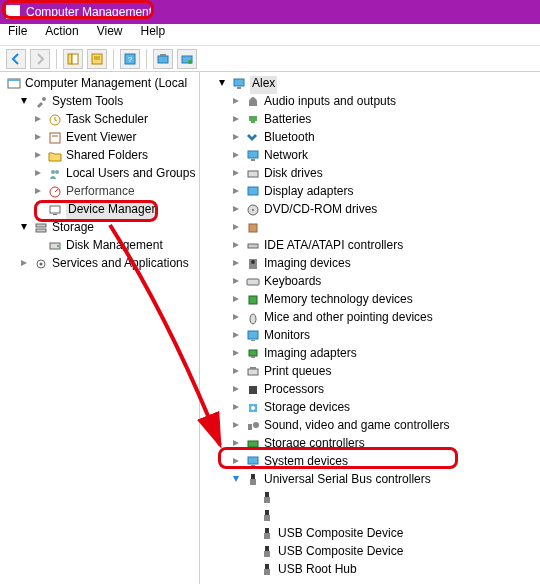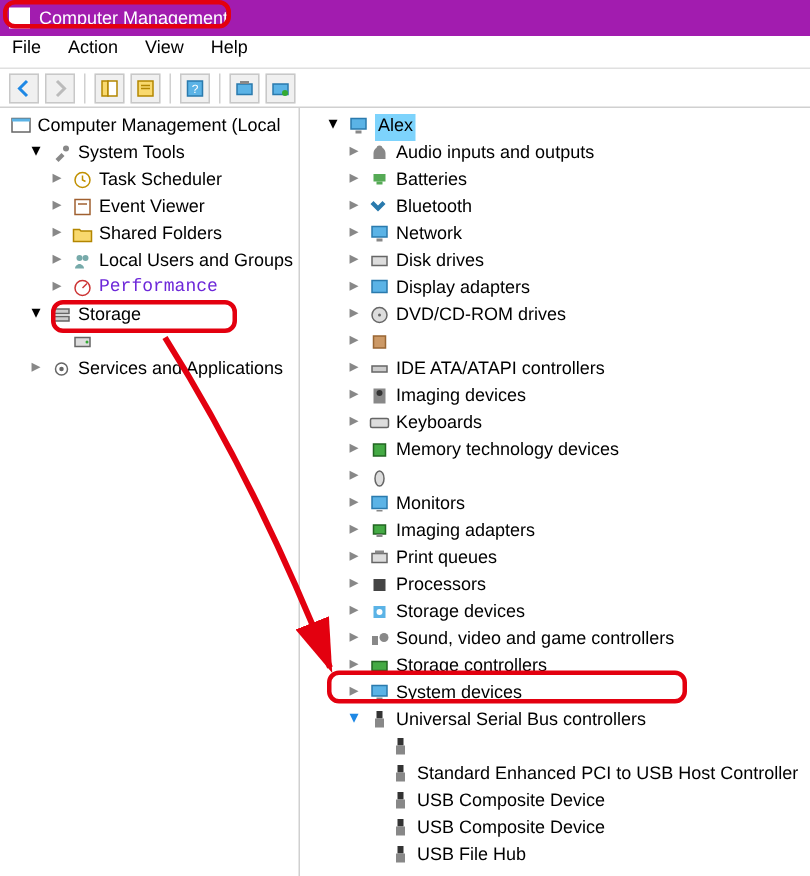"Alex" .selected { background: #7dd3fc -> #e5e5e5 }
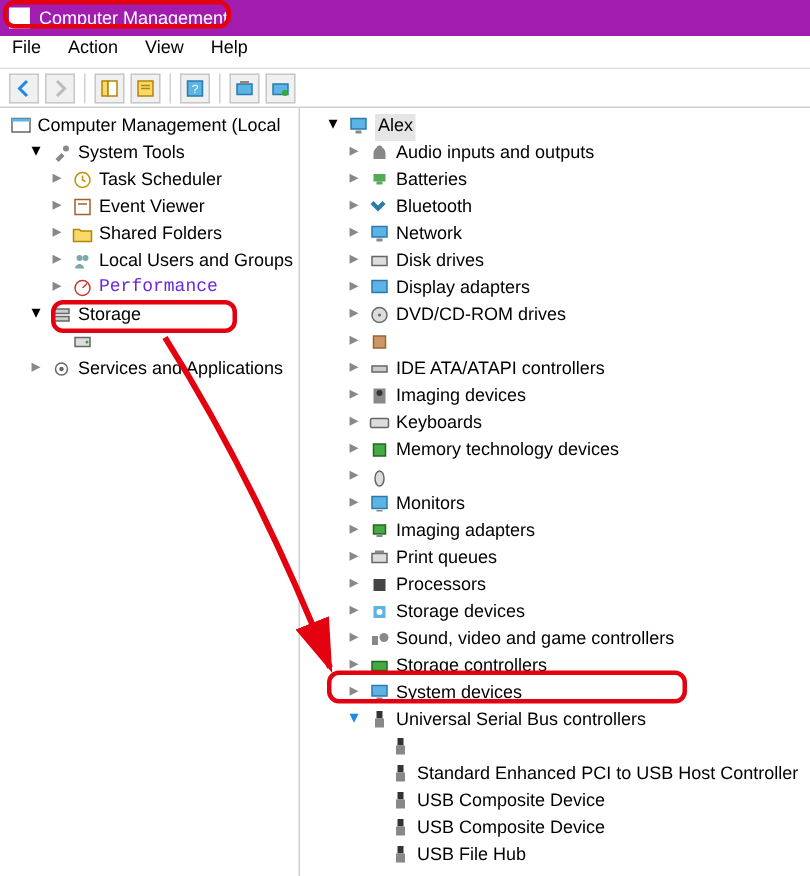"Performance" .faded { color: #6d28d9 -> #404040; font-family: Liberation Mono, monospace -> none }
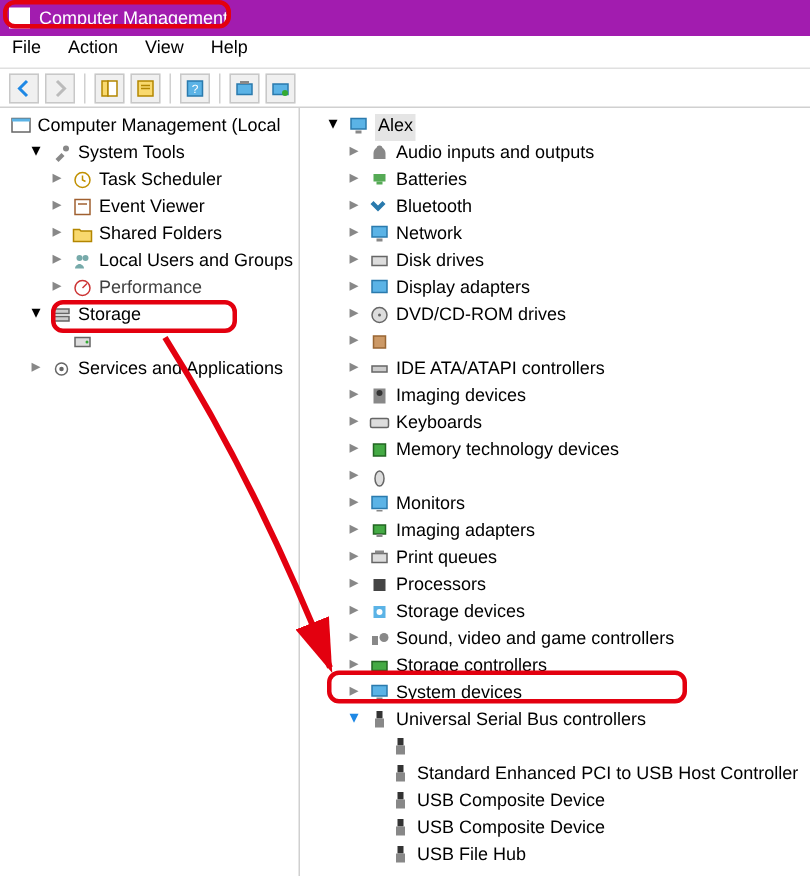"Device Manager" div.node { html: none -> <div> <span></span> <span> <svg> <rect></rect> <rect></rect> </svg> </span> <span>Device Manager</span> </div> }
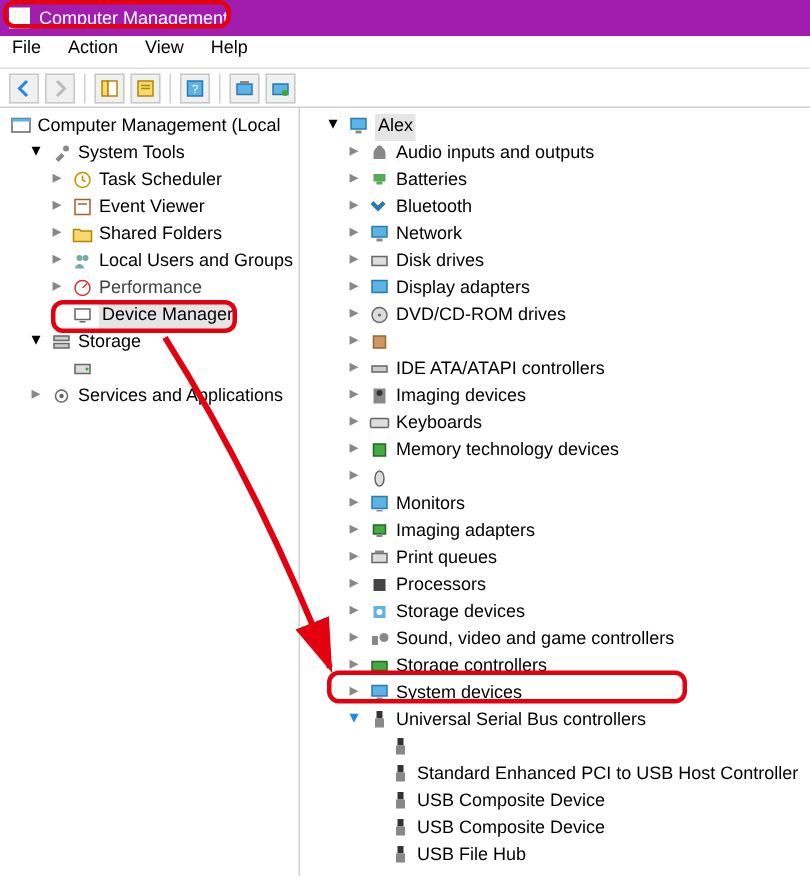"Disk Management" span { html: none -> <span>Disk Management</span> }
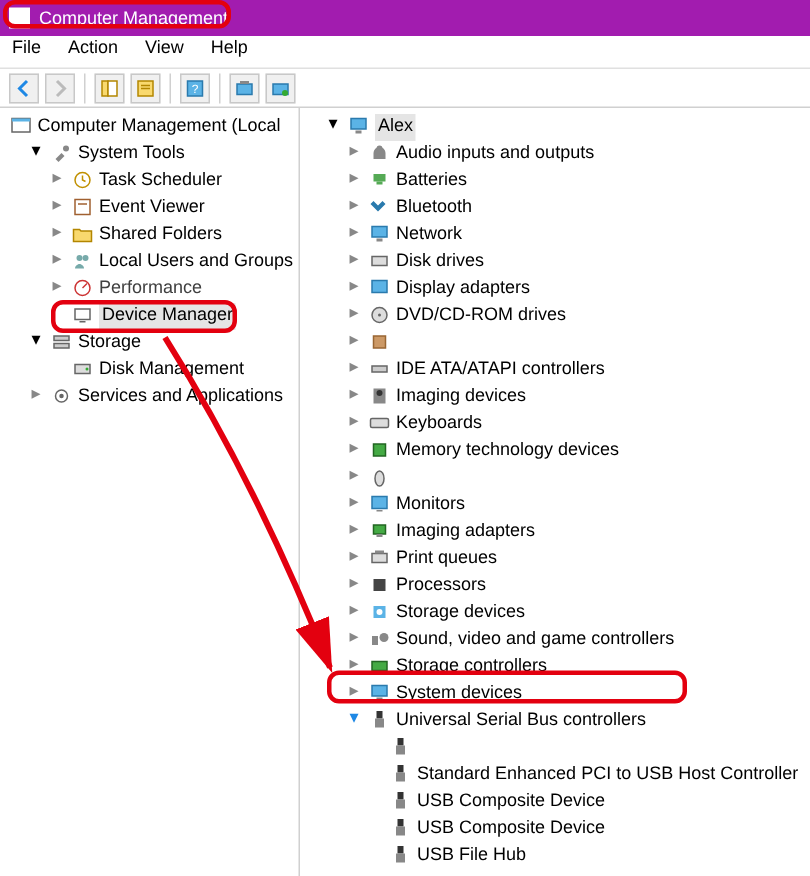"Mice and other pointing devices" span { html: none -> <span>Mice and other pointing devices</span> }
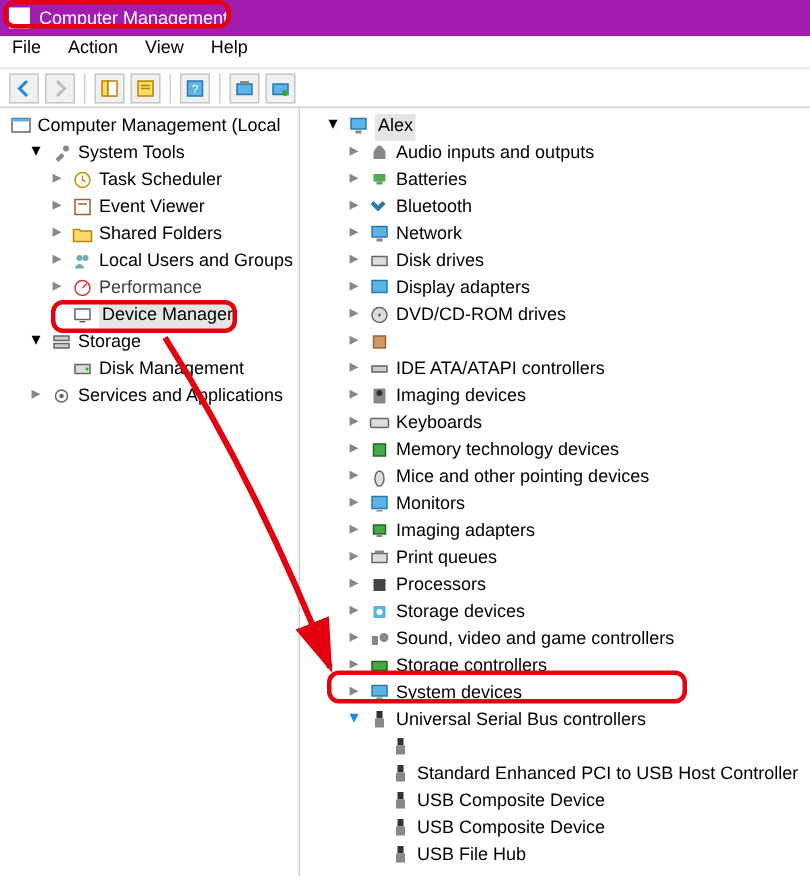"Standard Enhanced PCI to USB" span { html: <span>Standard Enhanced PCI to USB Host Controller</span> -> none }
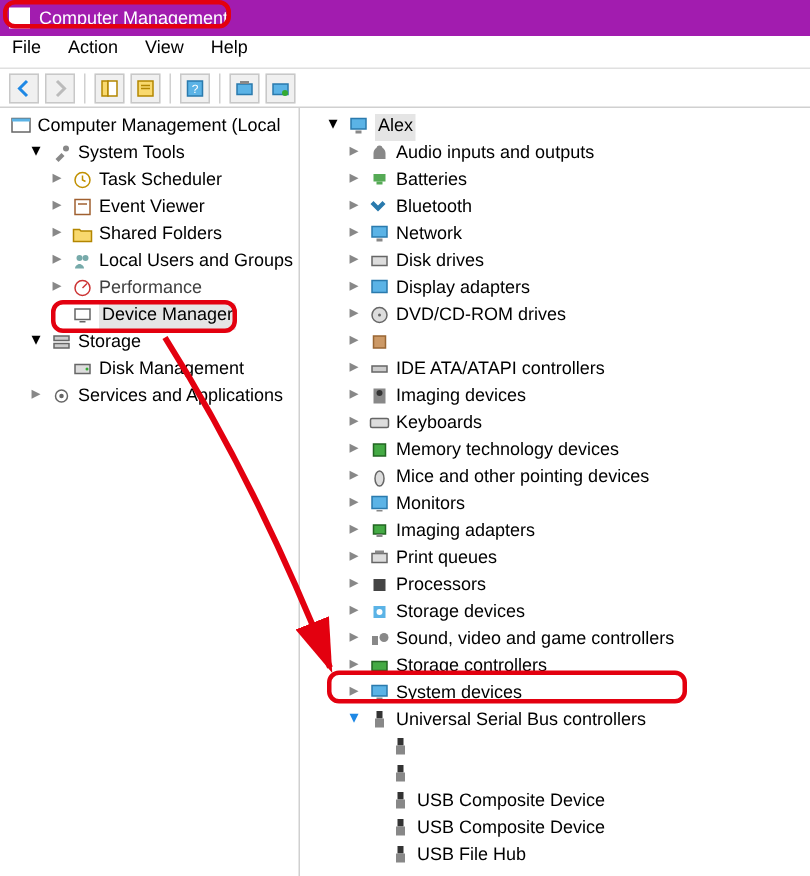"USB File Hub" span { text: File -> Root }
